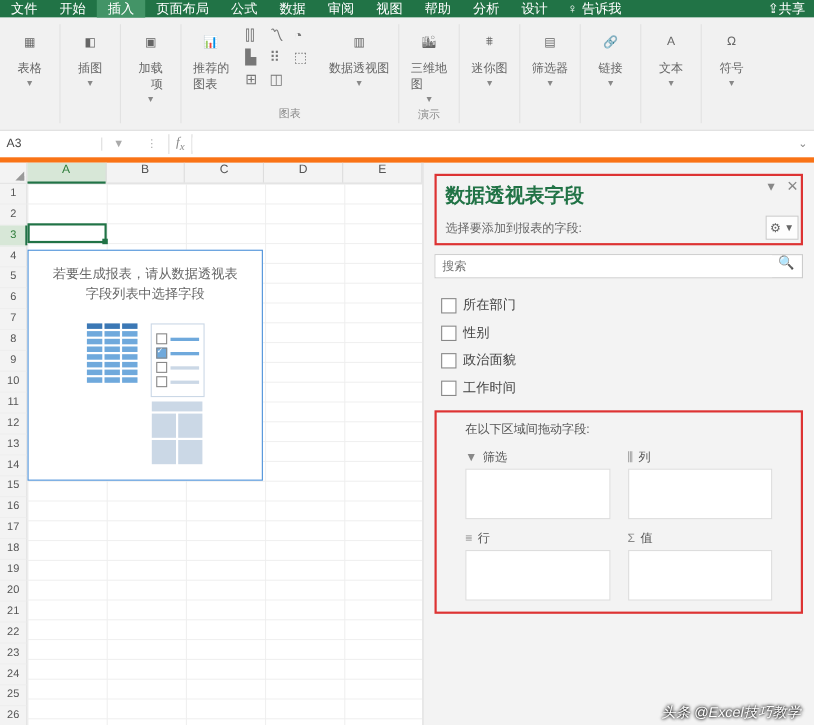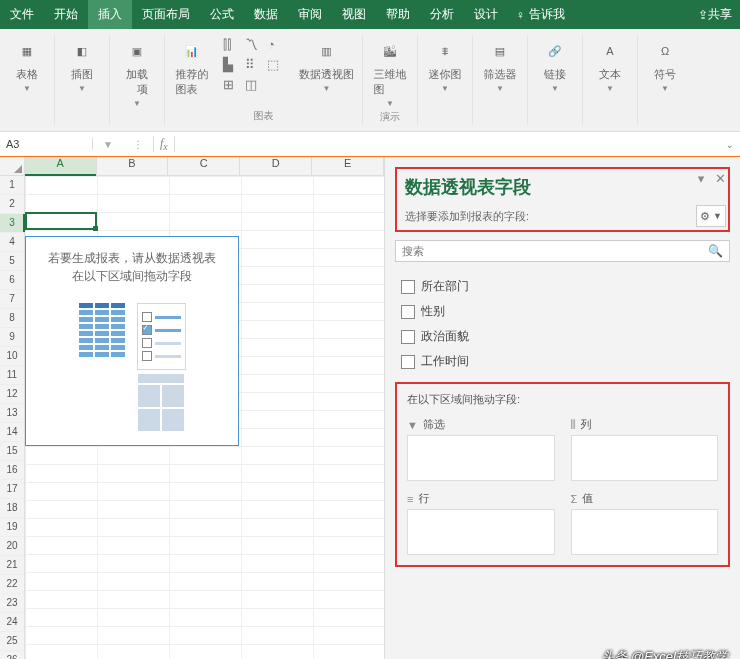"文件" .tab-bar { height: 29px -> 16px }
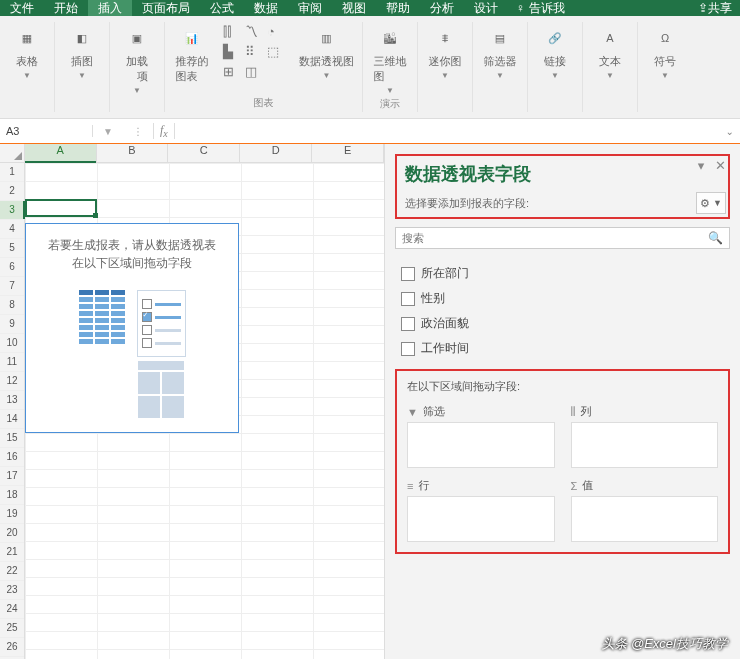"A3" .fbar { border-bottom: 1px solid #f97316 -> 5px solid #f97316 }
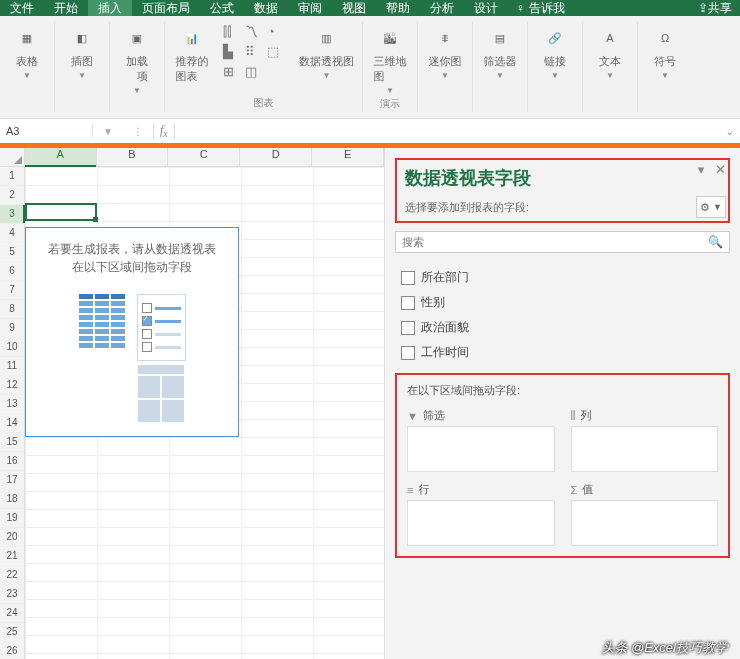"搜索" .searchbox { align-items: center -> none }
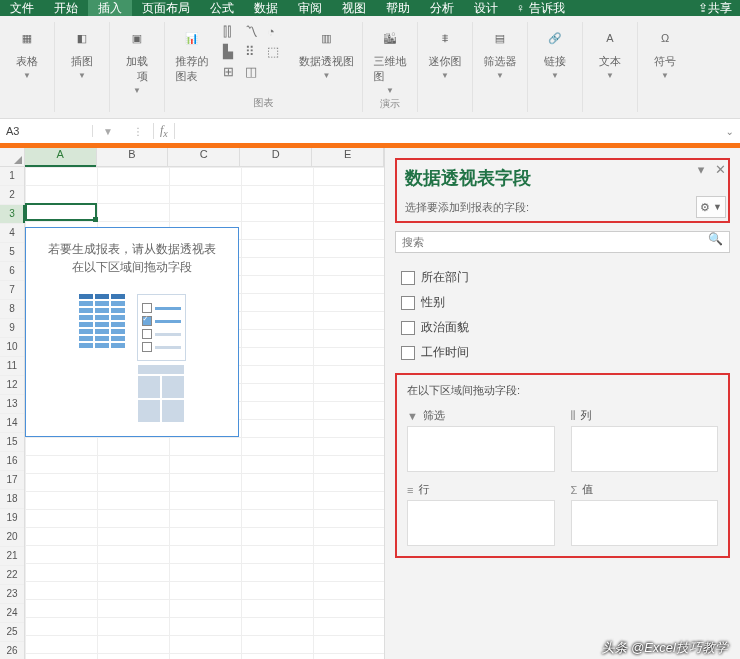"在以下区域间拖动字段" span { text: 在以下区域间拖动 -> 字段列表中选择 }
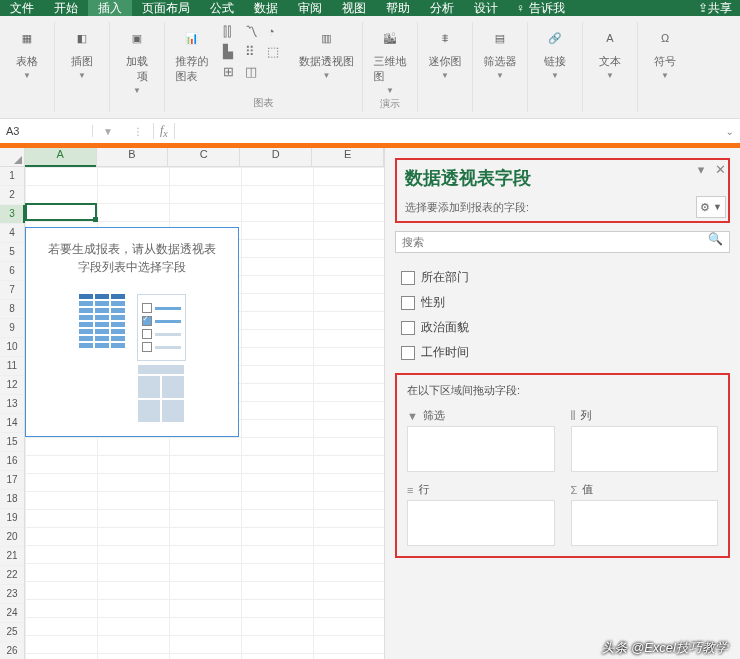"在以下区域间拖动字段:" .dragareas { padding: 8px 10px 10px -> 8px 26px 10px }
